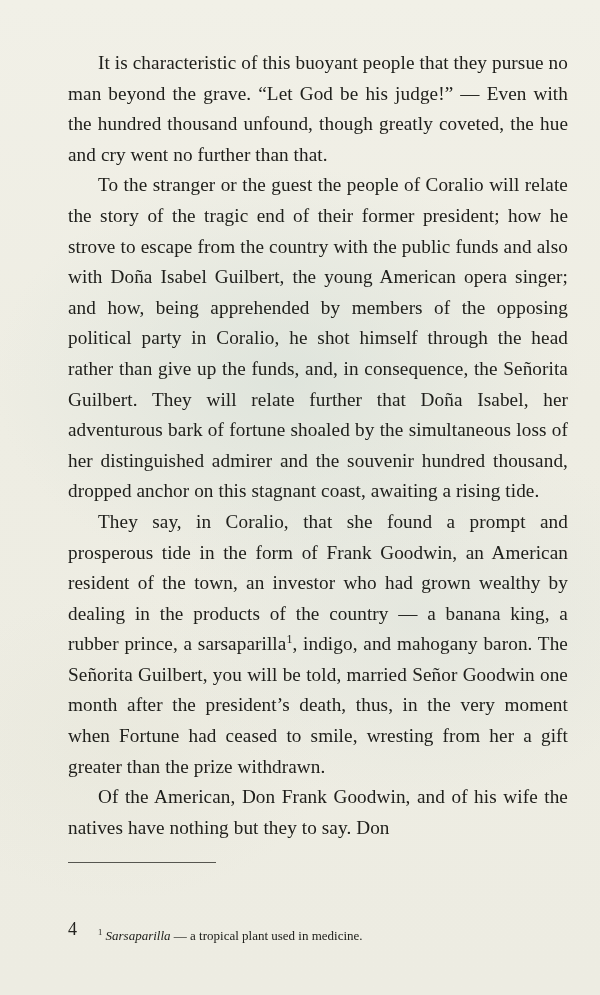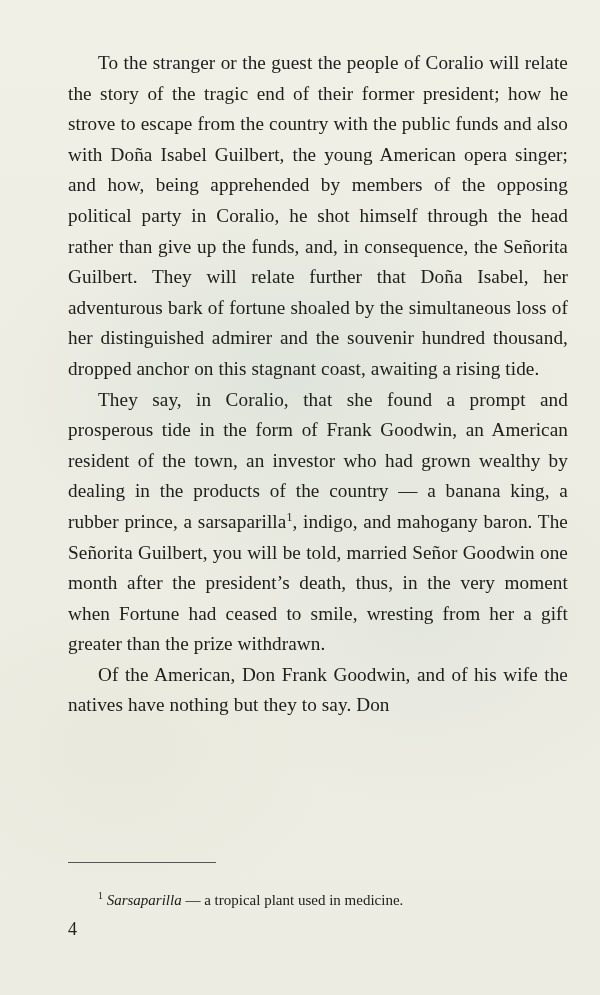"It is characteristic of this" p { html: none -> <p>It is characteristic of this buoyant people that they pursue no man beyond the grave. “Let God be his judge!” — Even with the hundred thousand unfound, though greatly coveted, the hue and cry went no further than that.</p> }
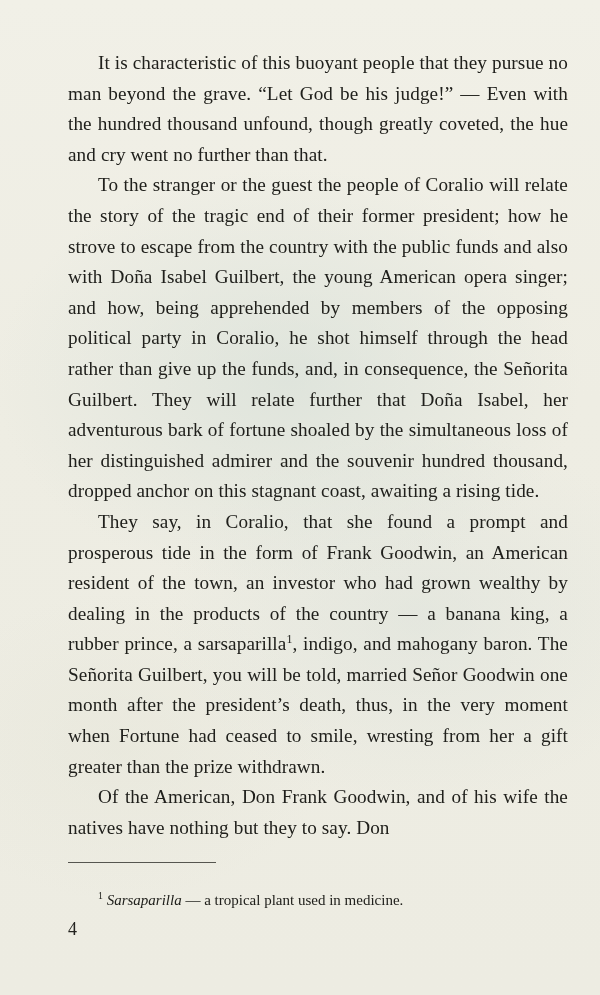"1 Sarsaparilla — a tropical" .footnote { font-size: 15px -> 13px; top: 888px -> 924px }
